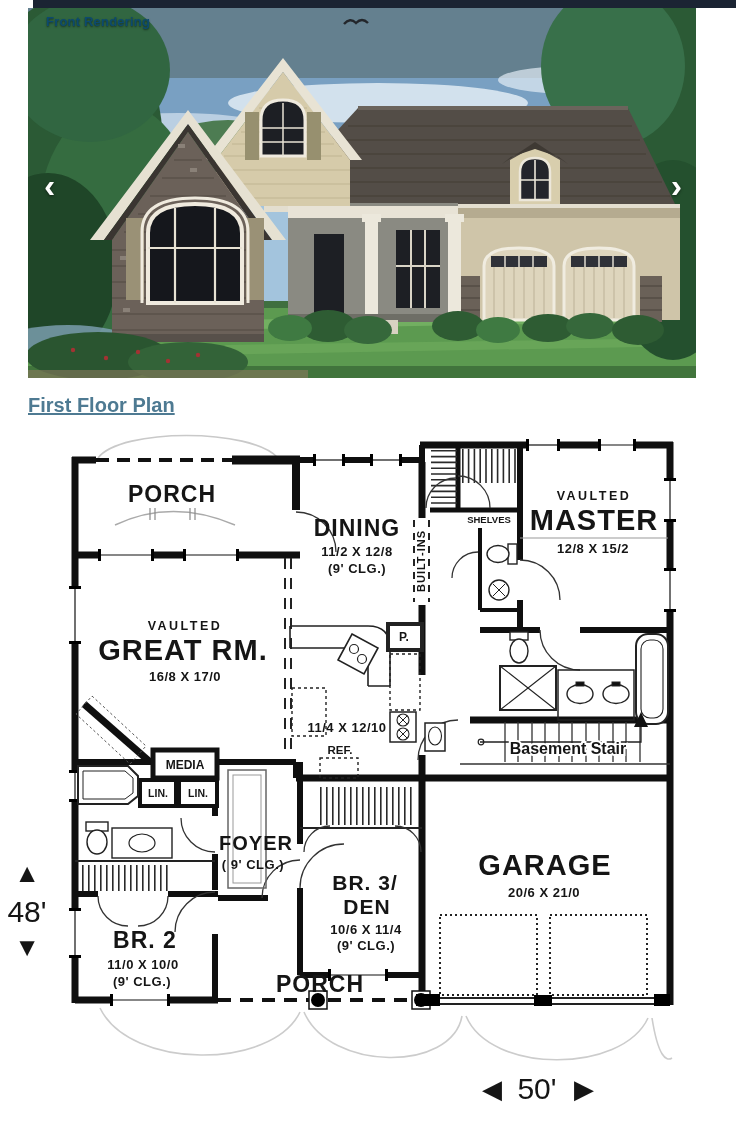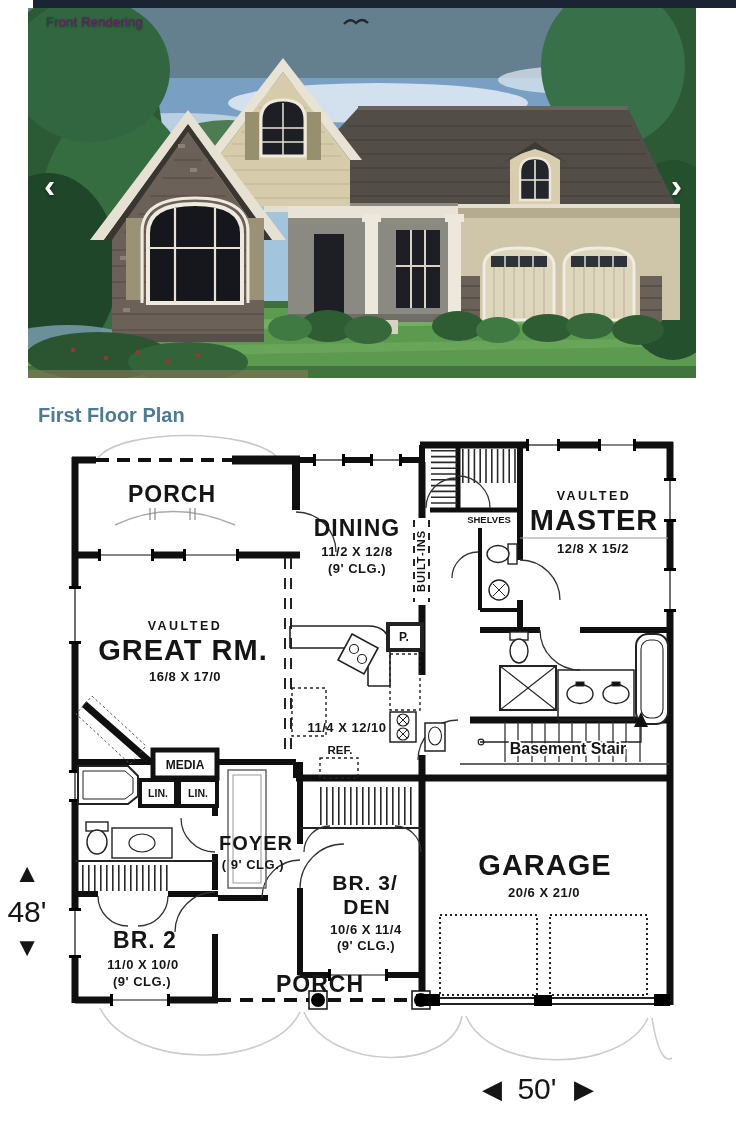"Front Rendering" .photo-label { color: #701a75 -> #0c4a6e; font-weight: normal -> bold }
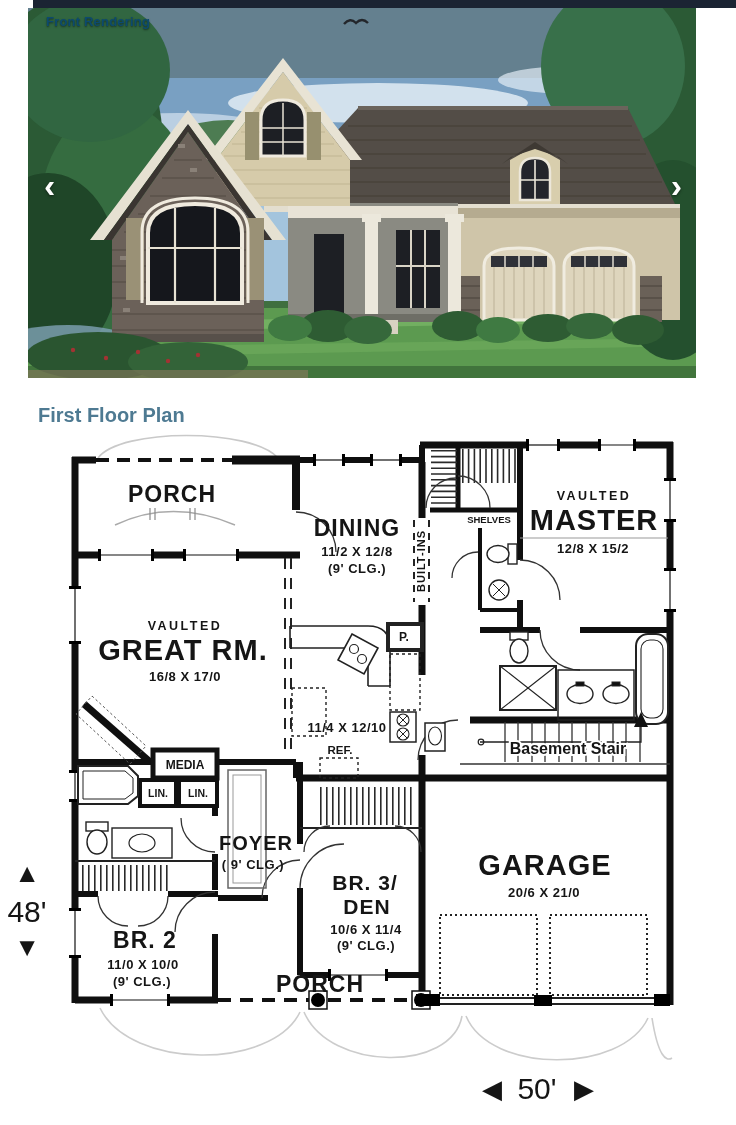"First Floor Plan" .heading { margin: 18px -> 8px; text-decoration: none -> underline }
